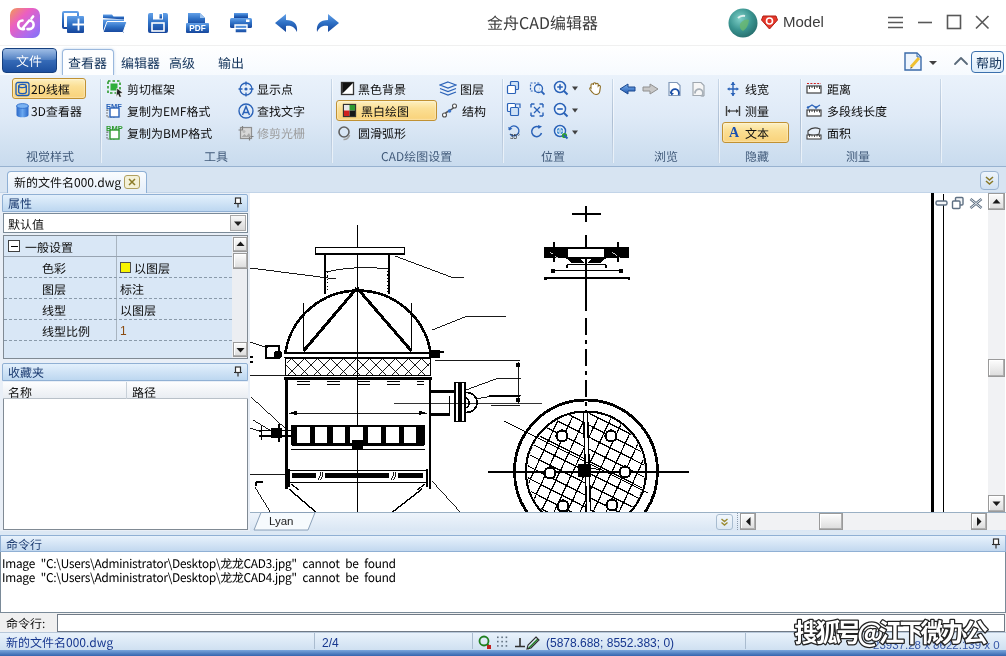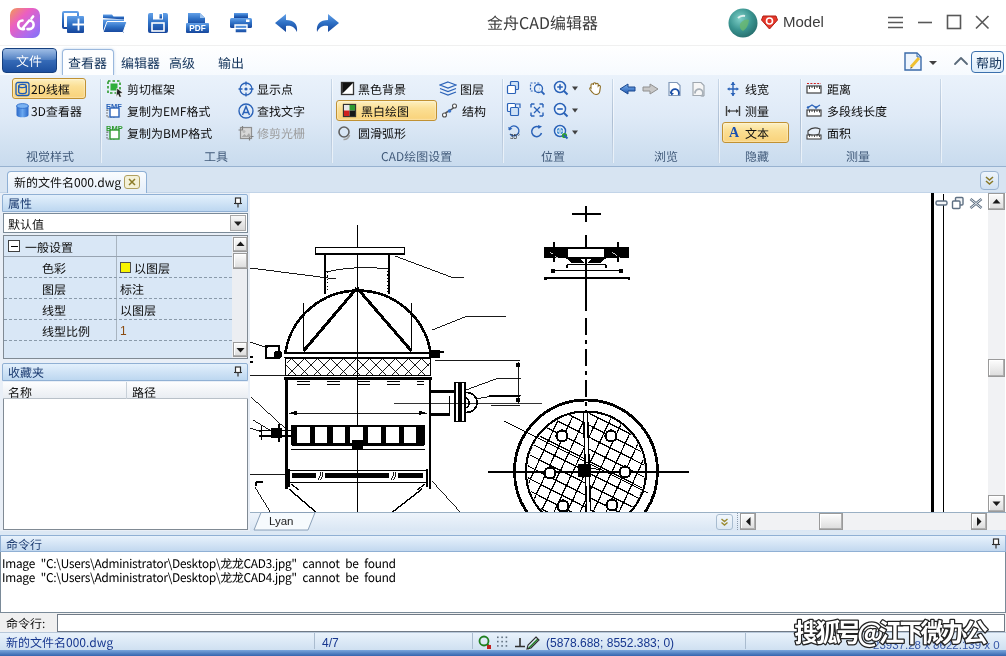"4/7" div.abs { text: 4/7 -> 2/4 }
